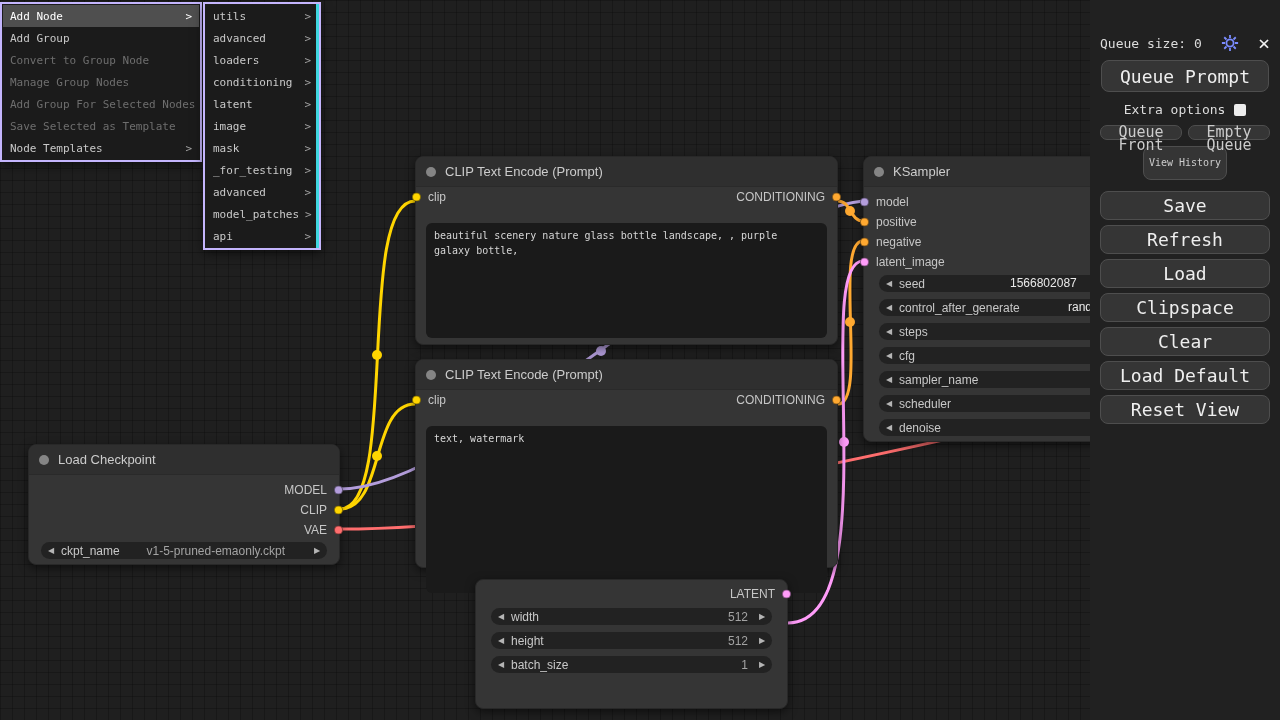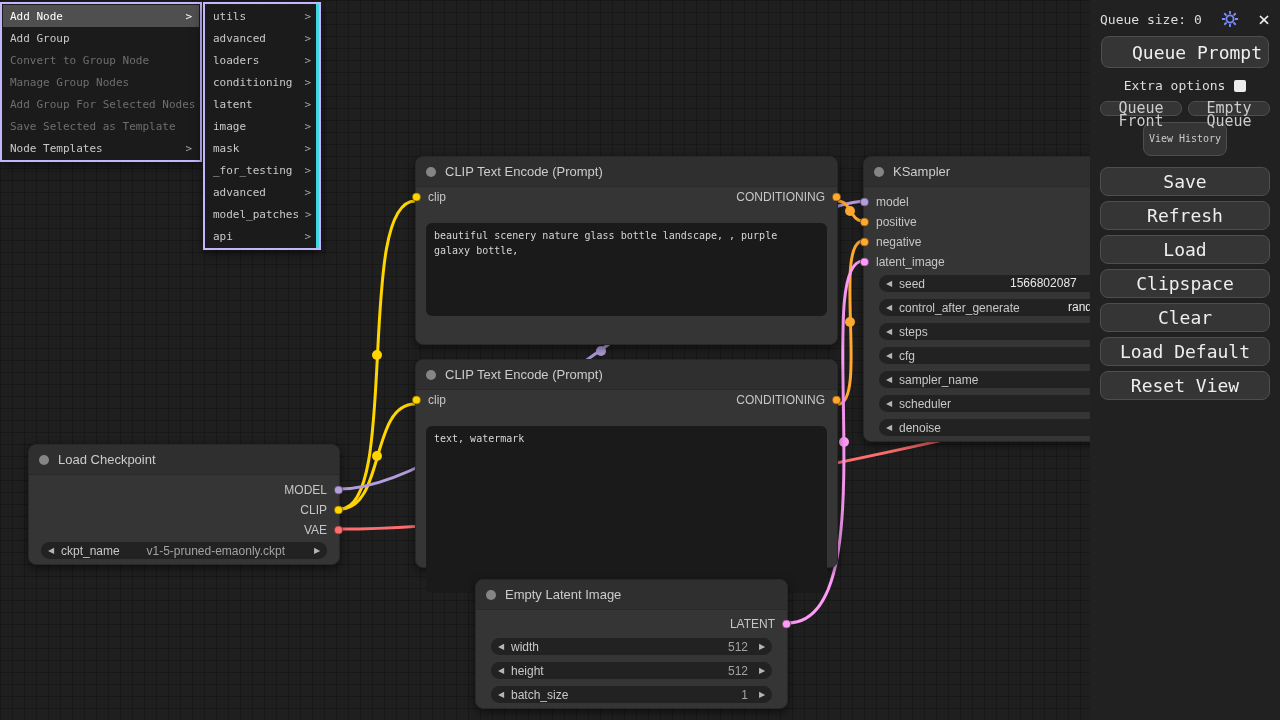"Queue size: 0" .topbar { margin-top: none -> 24px }
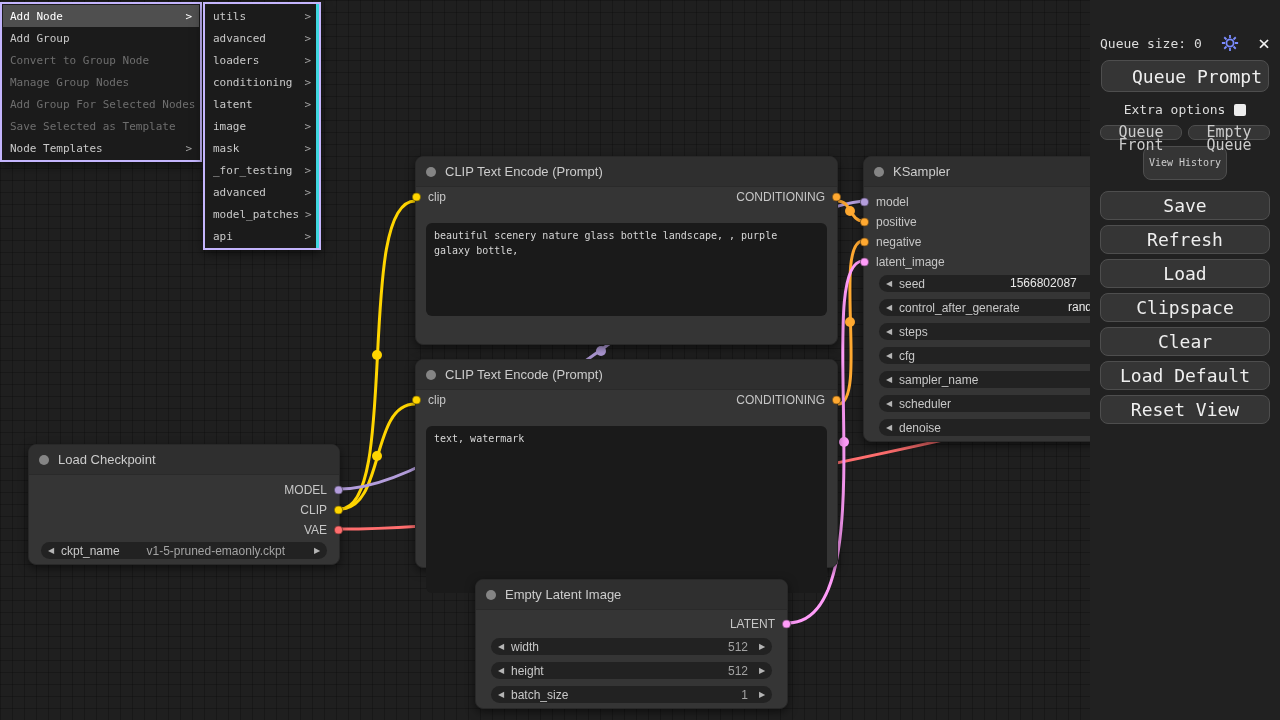"Queue Prompt" .sb-big { text-align: right -> none }
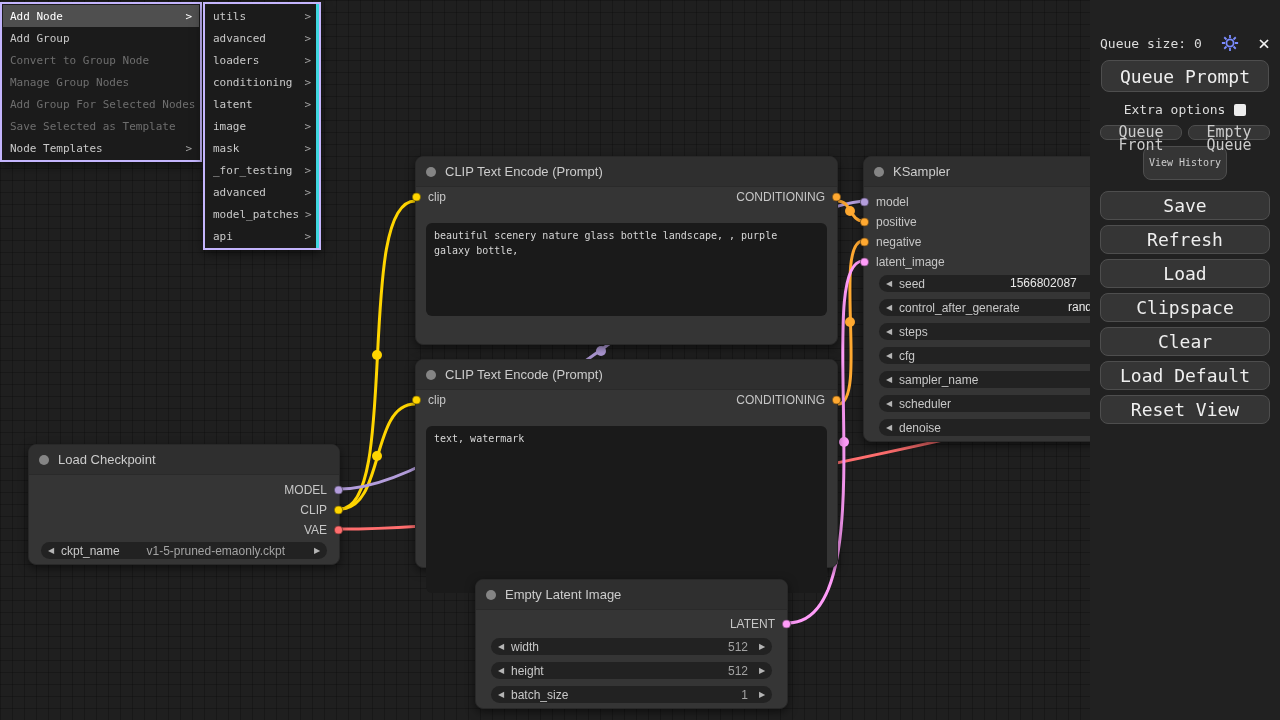"beautiful scenery nature glass bottle" div.prompt-box { height: 93px -> 115px }
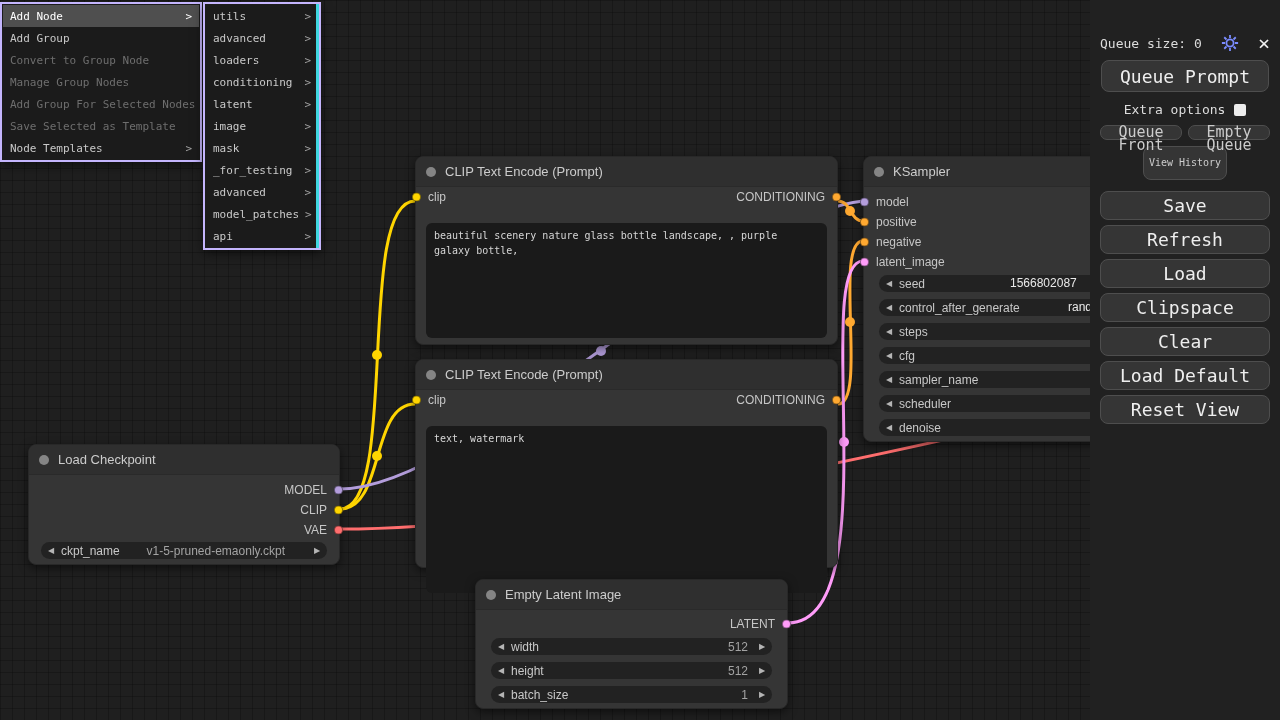"Empty Latent Image" div.node-header { html: <div> <span></span> <span>Empty Latent Image</span> </div> -> none }
